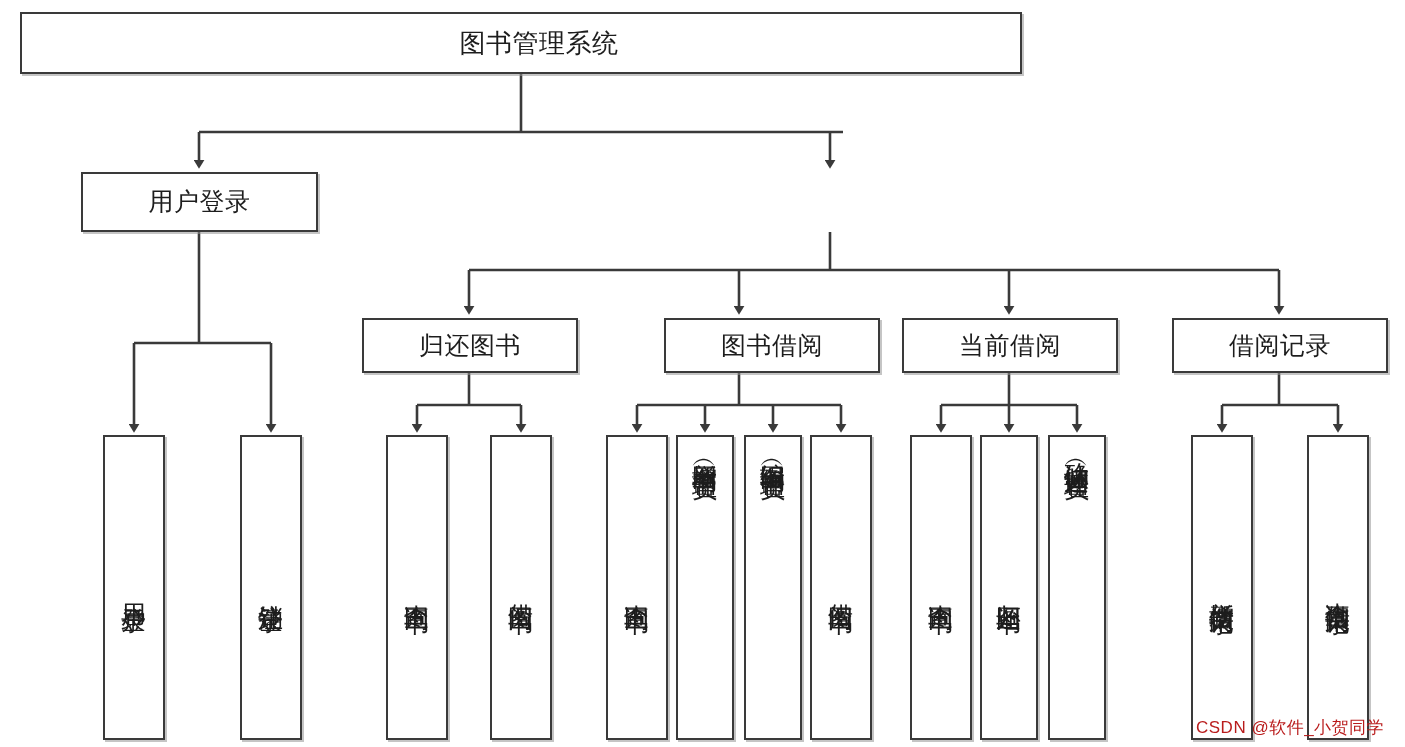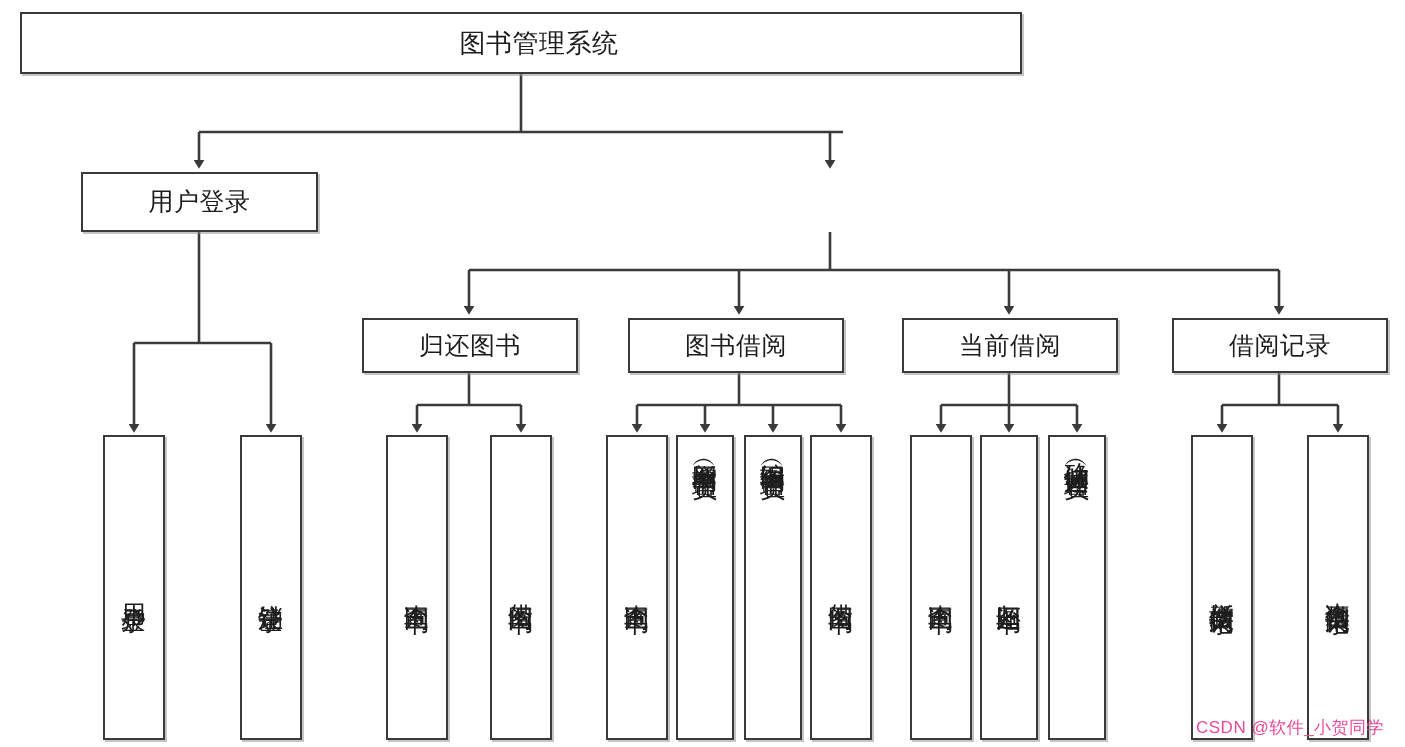"图书借阅" div.node { left: 628px -> 664px }
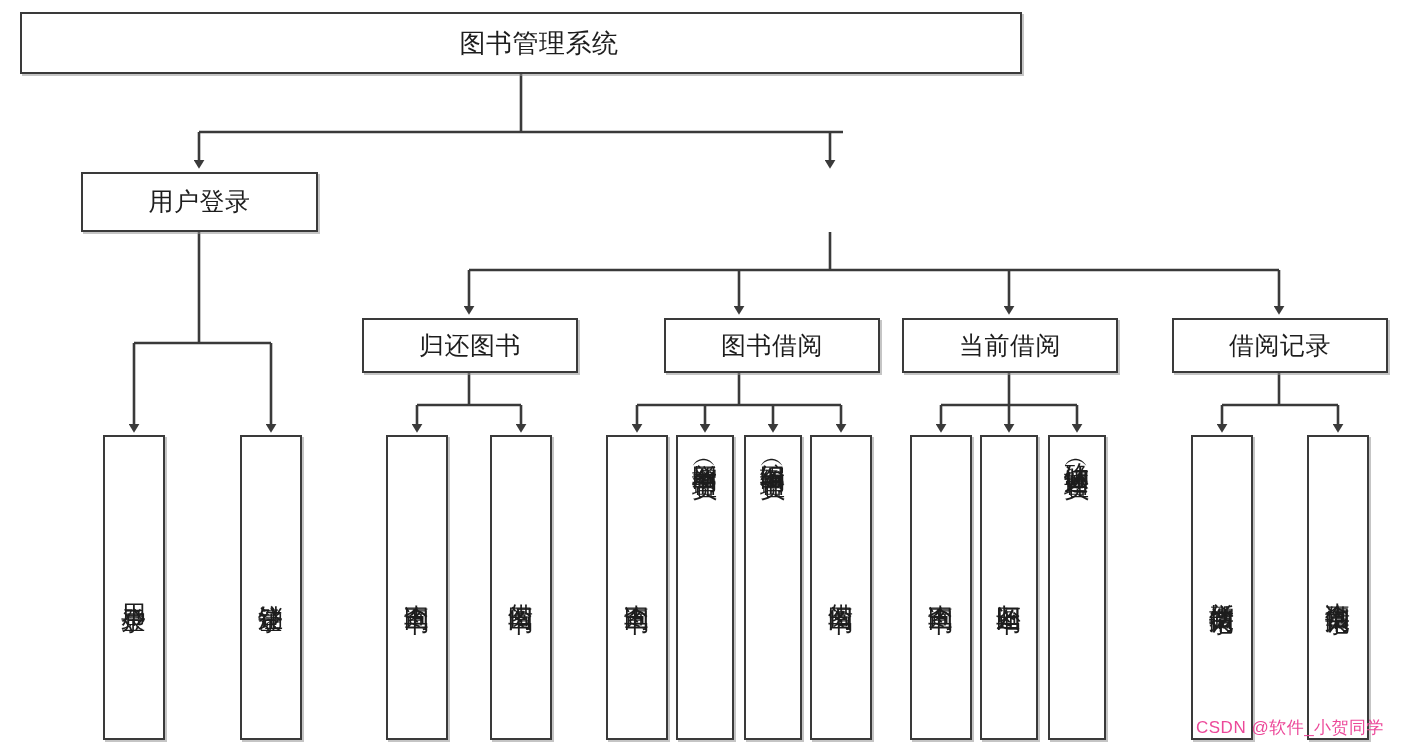"CSDN @软件_小贺同学" .watermark { color: #ec4899 -> #b91c1c }
